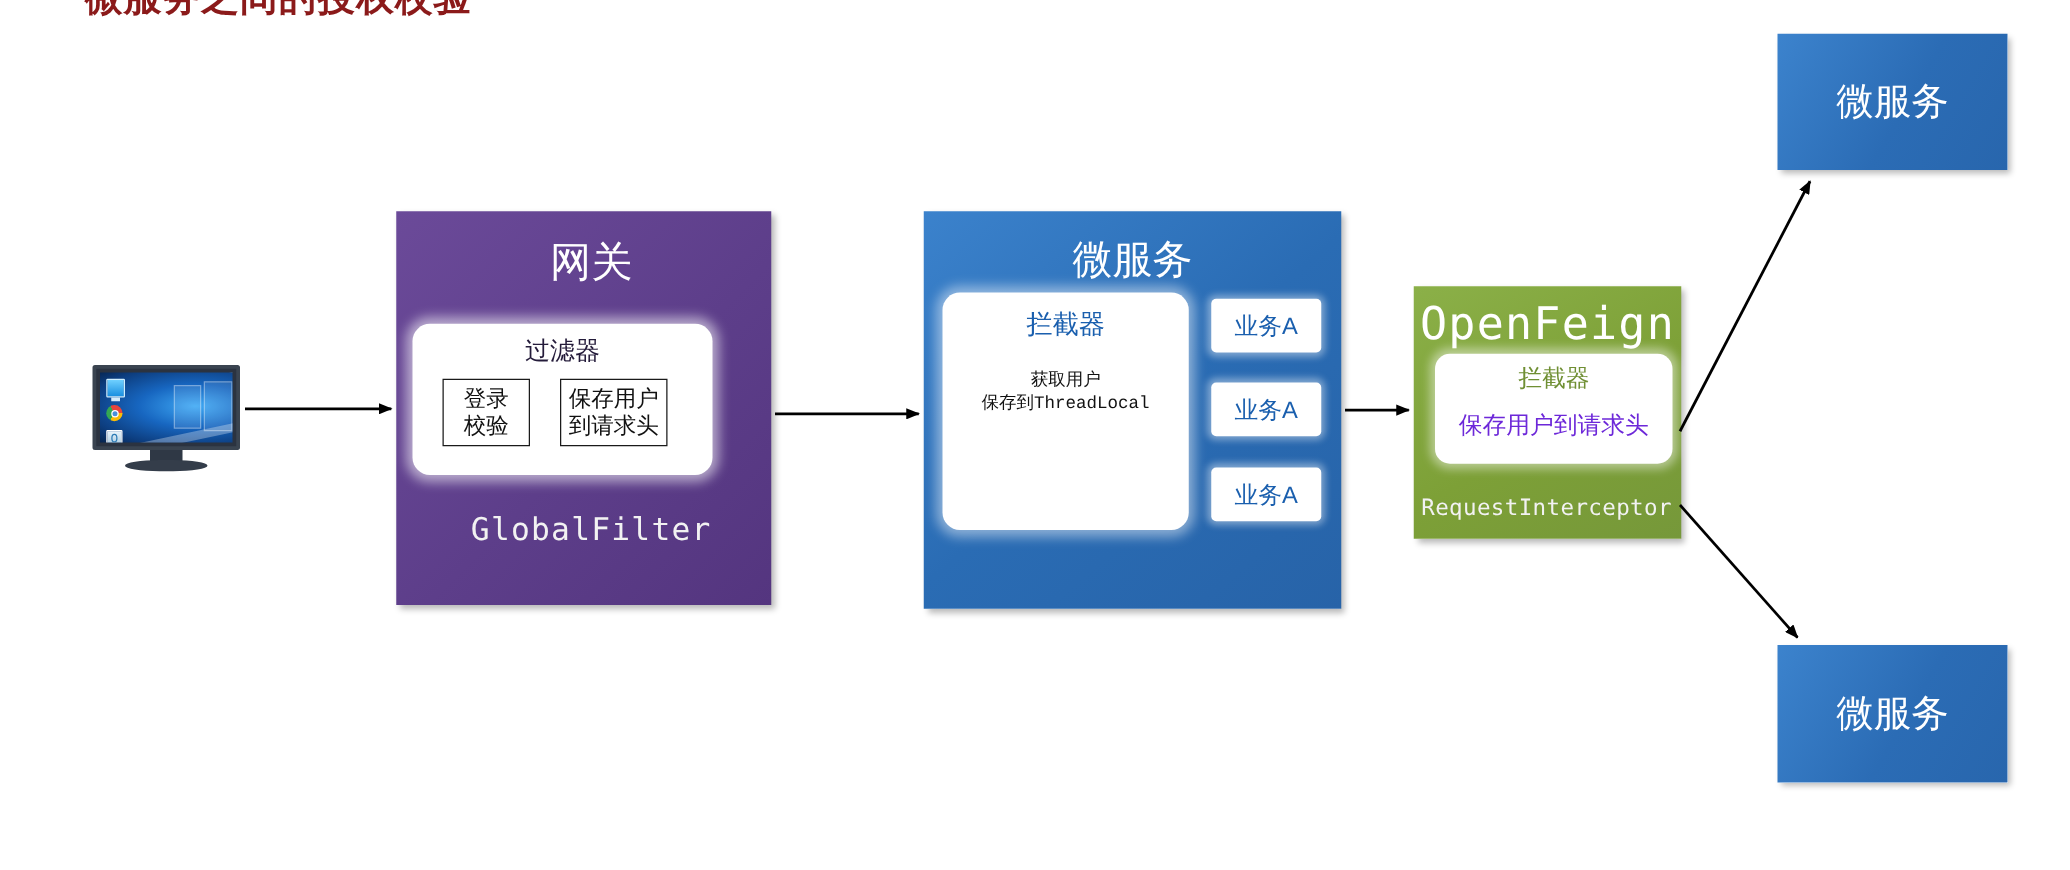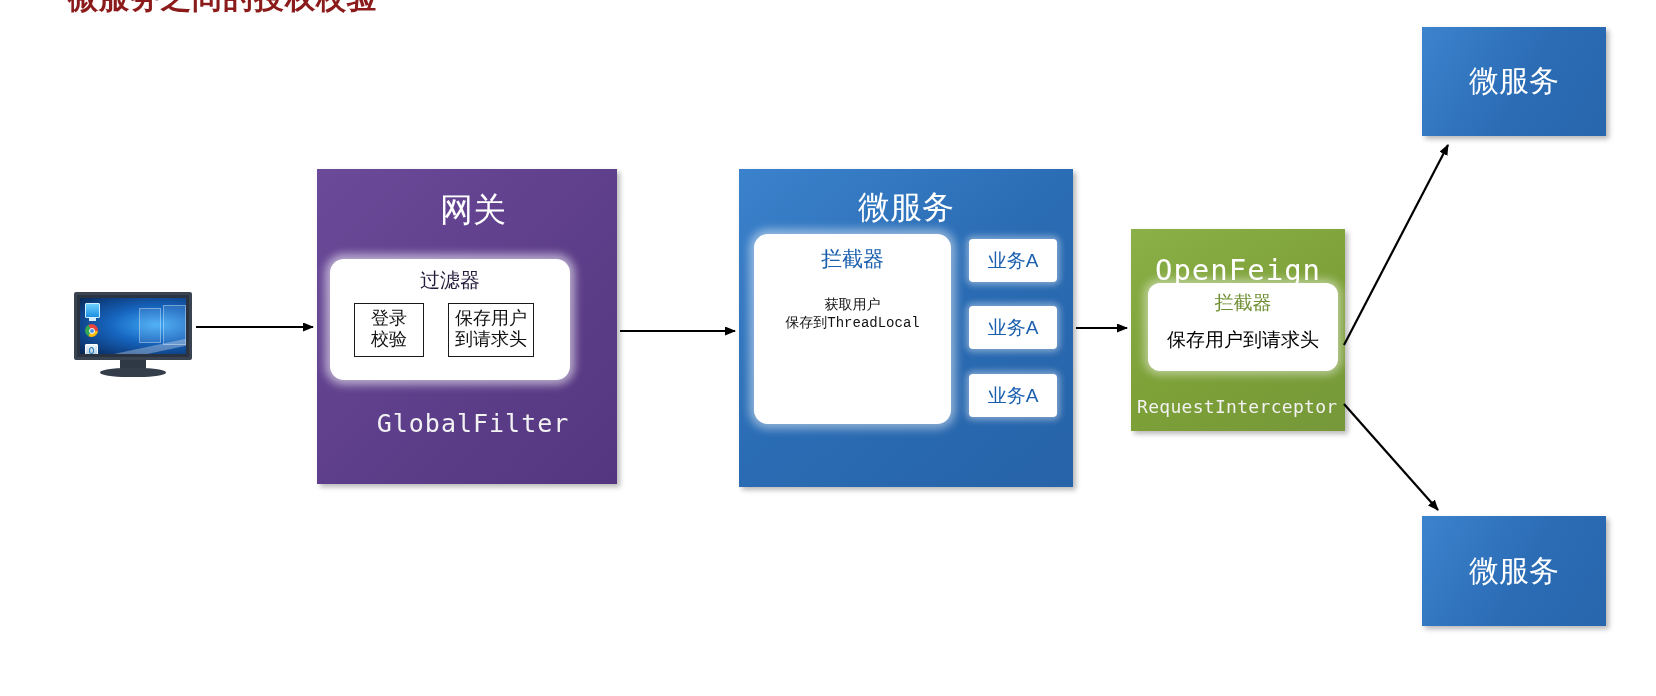"OpenFeign" #feign-title { font-size: 29px -> 36px; top: 24px -> 10px }
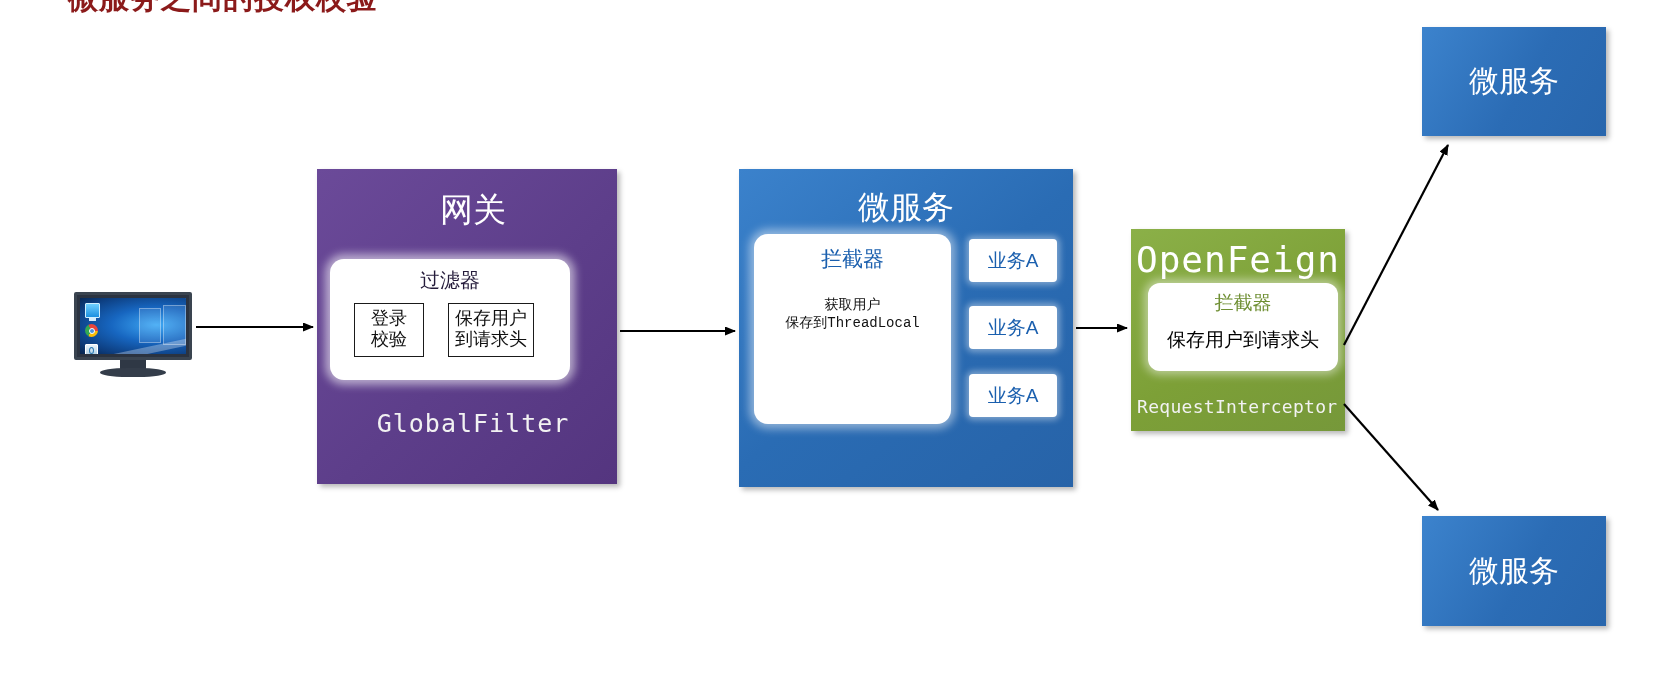"登录" .mini-box { font-family: Liberation Mono, monospace -> Liberation Serif, serif }
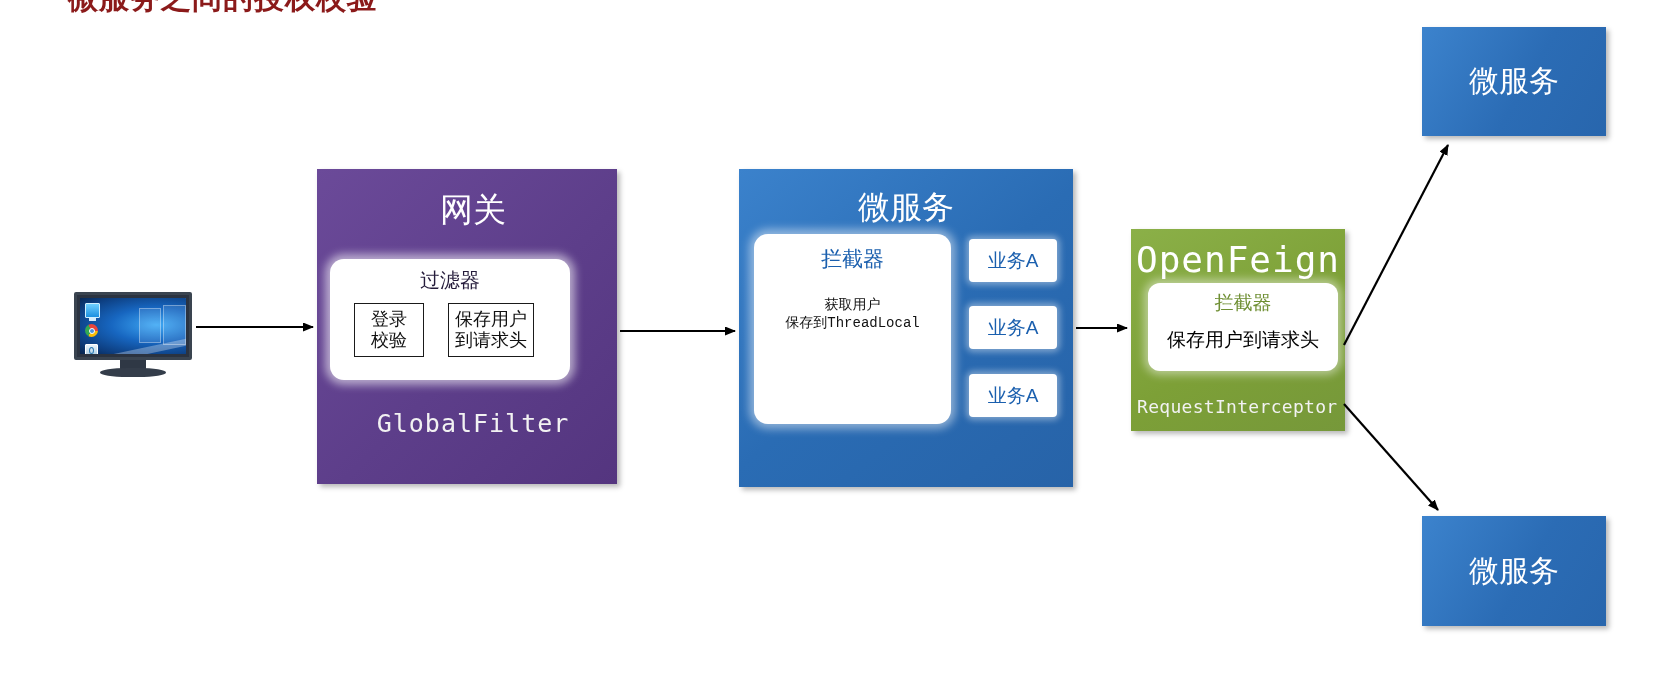"保存用户到请求头" #feign-inner-body { color: #000000 -> #6d28d9 }
